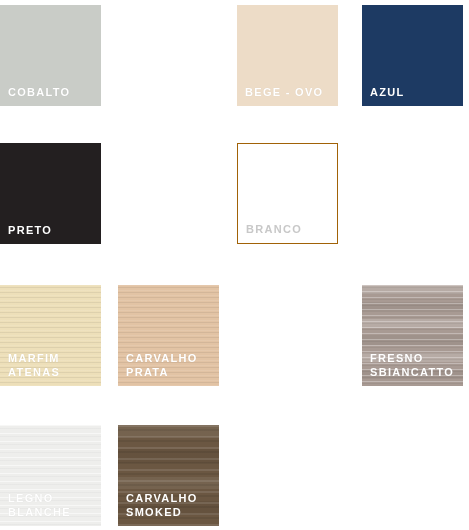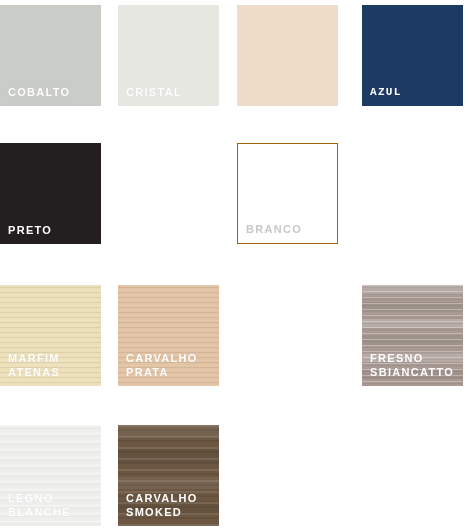"CRISTAL" div.swatch { html: <div> <div></div> <div></div> <div>CRISTAL</div> </div> -> none }
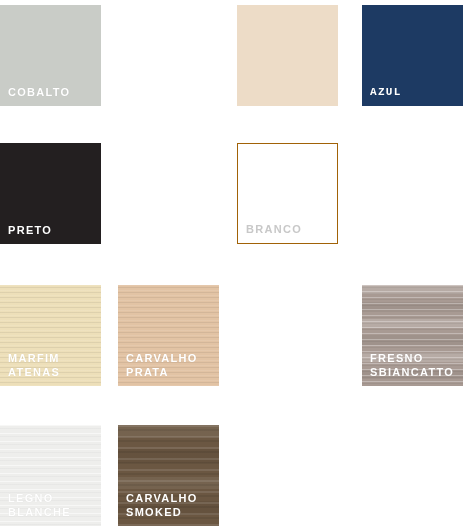"BEGE - OVO" div.swatch-label { html: none -> <div>BEGE - OVO</div> }
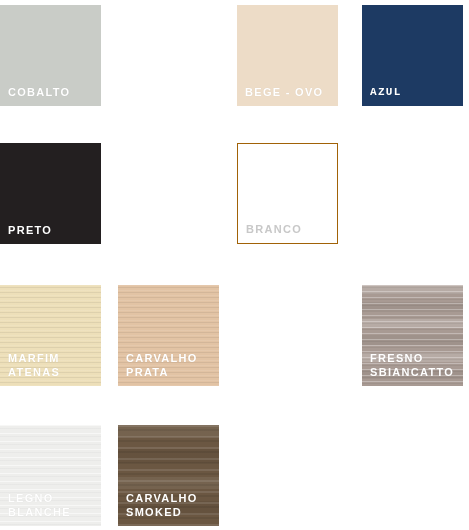"AZUL" div.swatch-label { font-family: Liberation Mono, monospace -> none }
